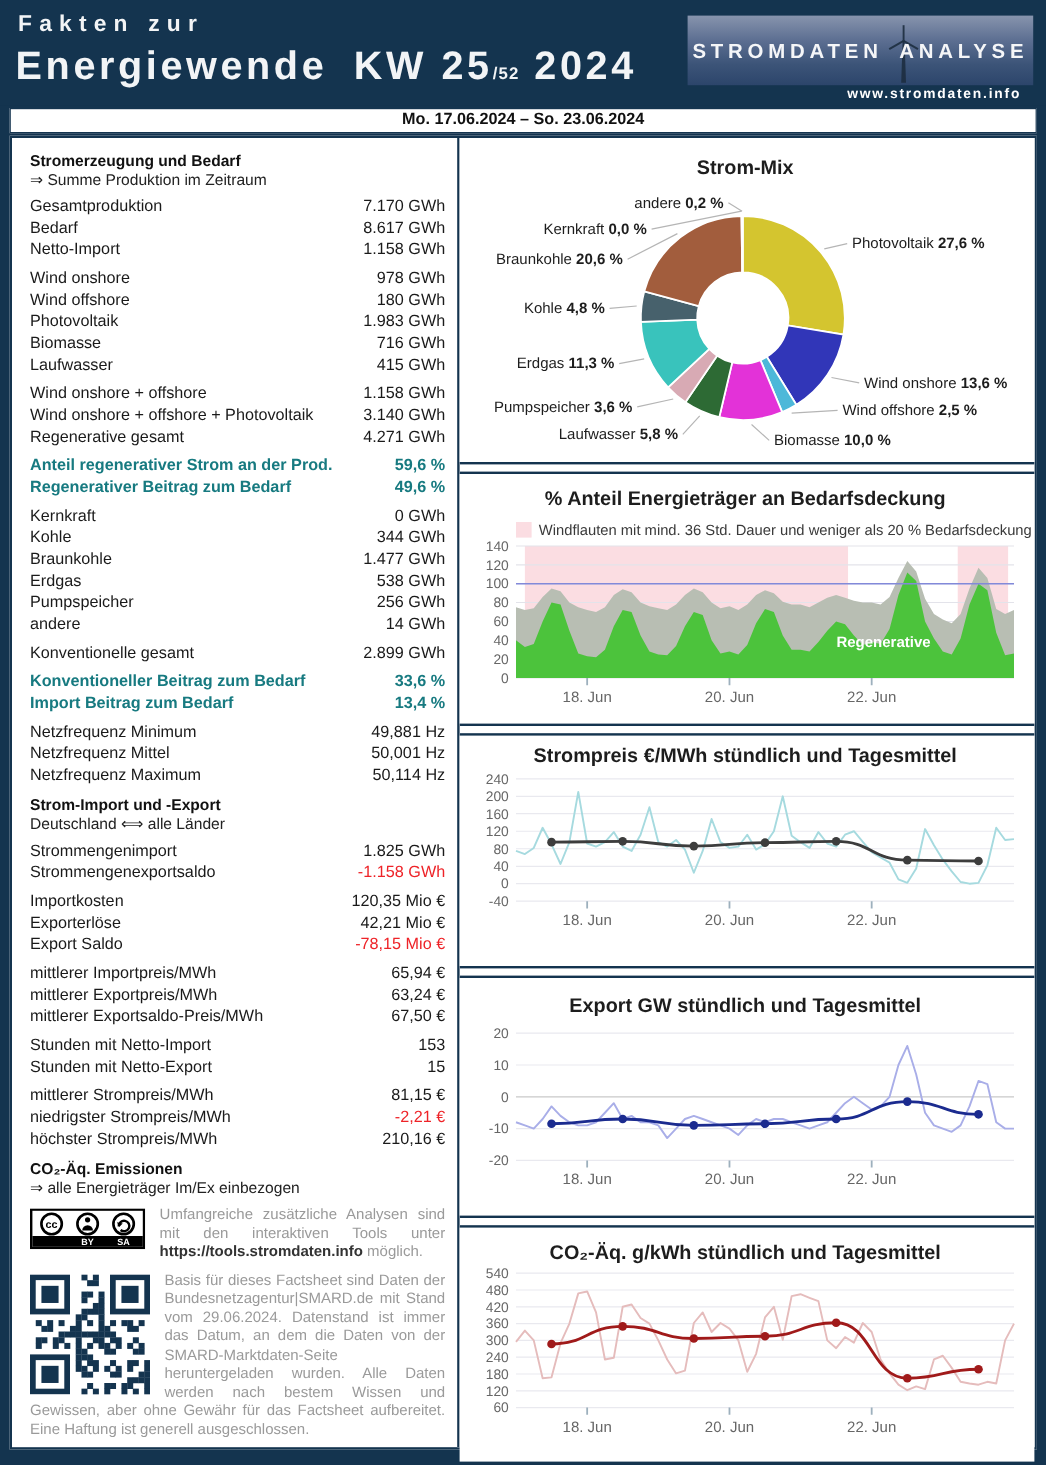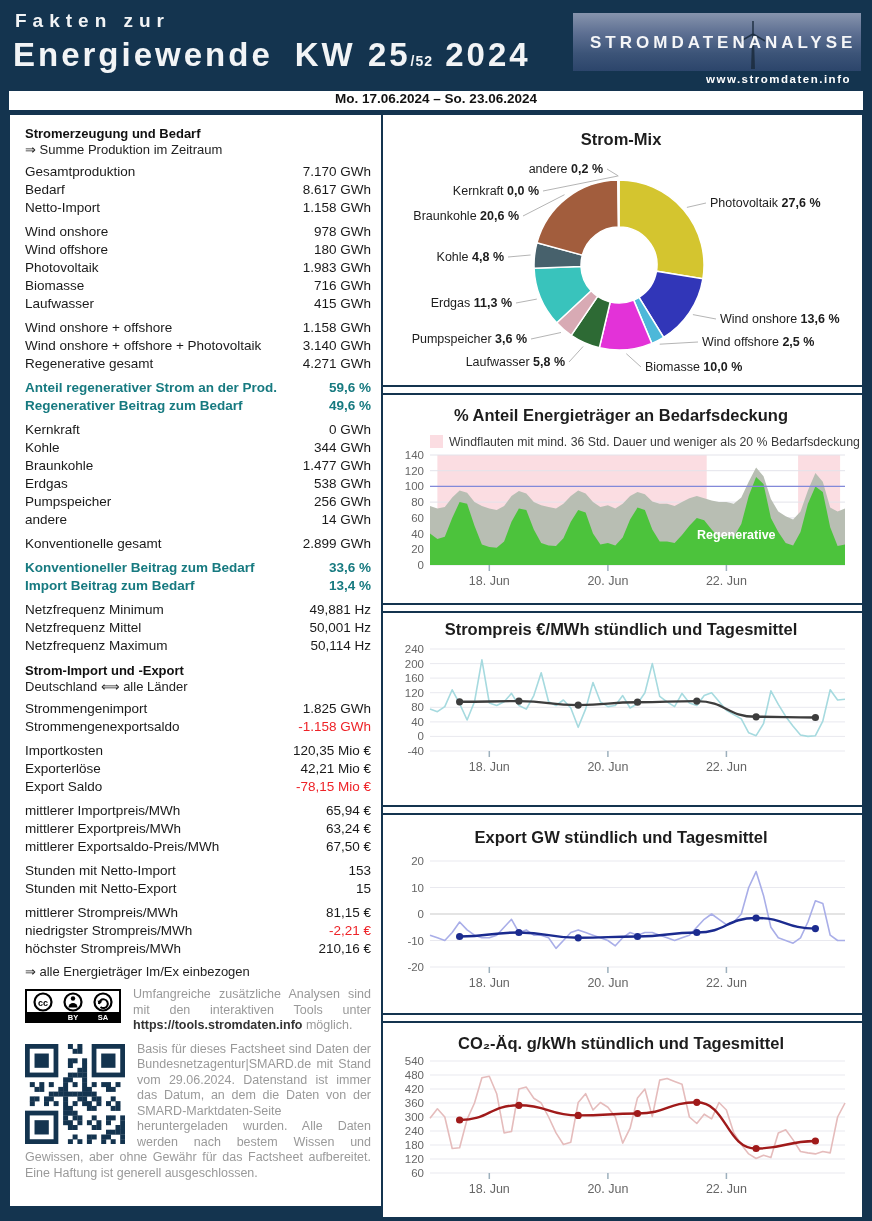"STROMDATEN" .logo-text { padding: 0 17px -> 0 4px }
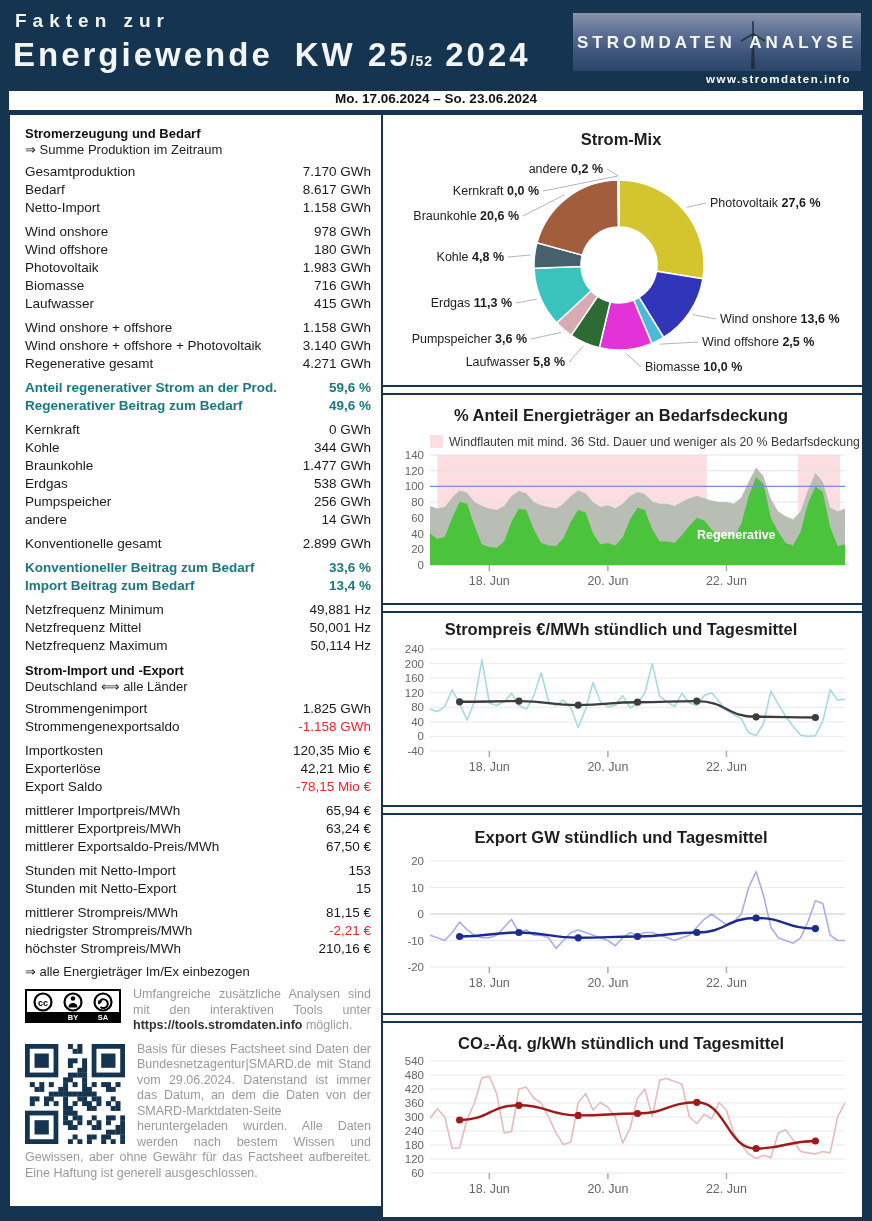"CO₂-Äq. Emissionen" div.sec-h { html: none -> <div>CO₂-Äq. Emissionen</div> }
